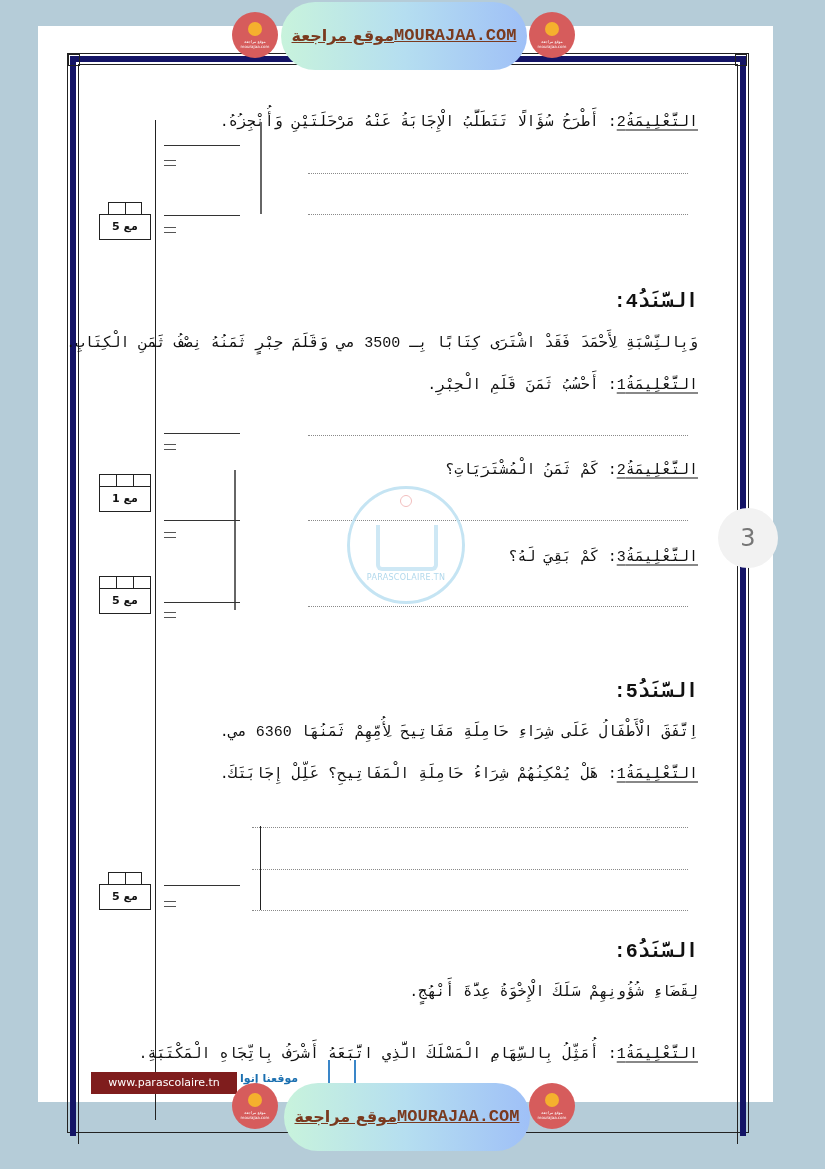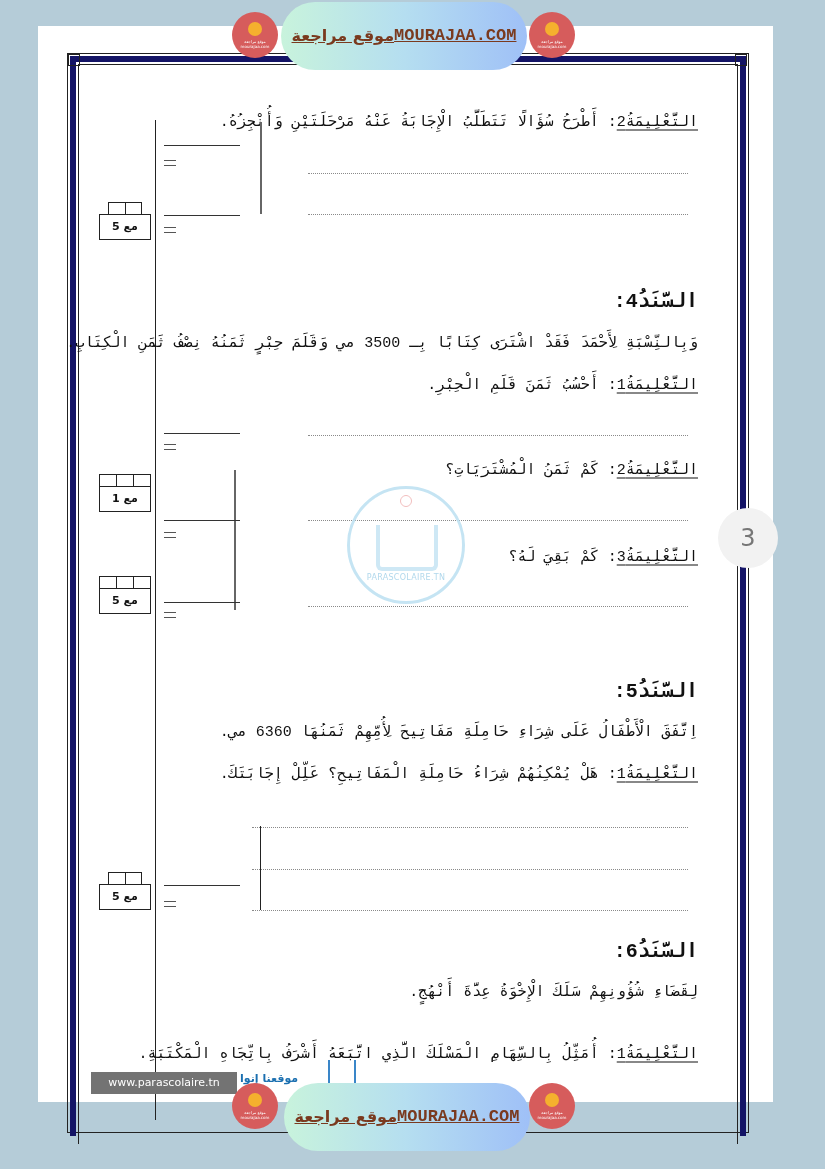"www.parascolaire.tn" .footer-url { background: #737373 -> #7f1d1d }
